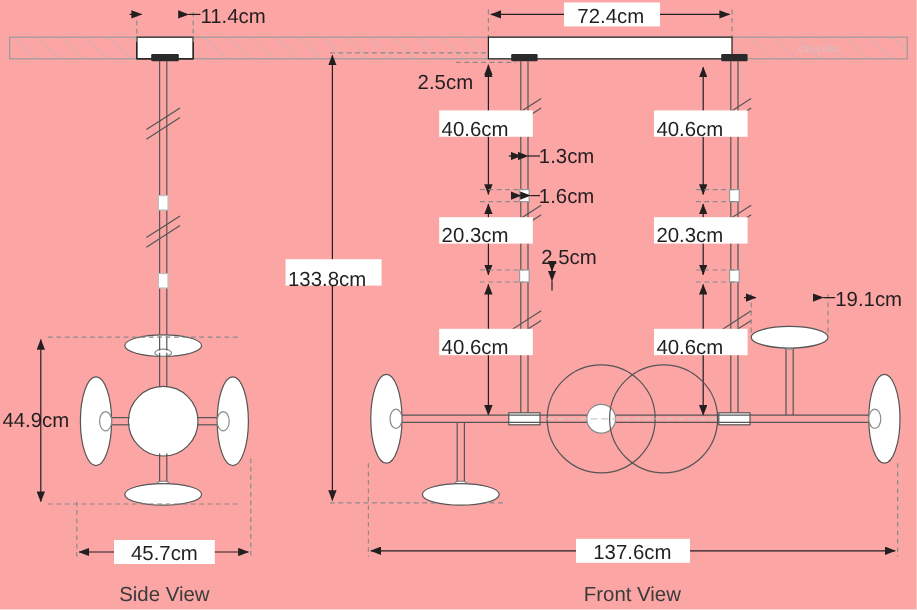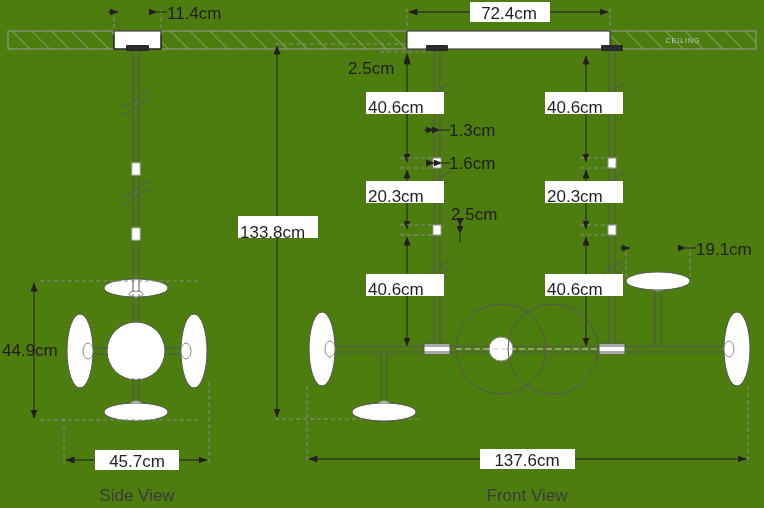"11.4cm" #stage { background: #4d7c0f -> #fca5a5 }
